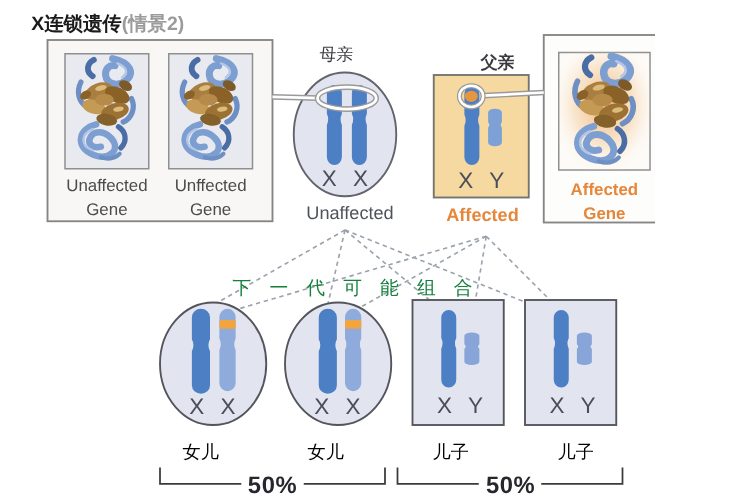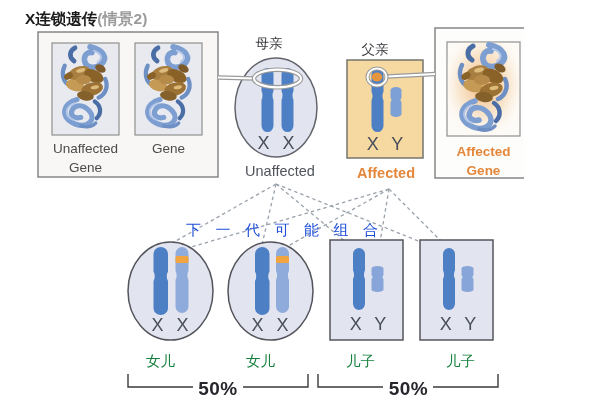"父亲" div.lbl { font-weight: none -> bold; left: 375px -> 398px }
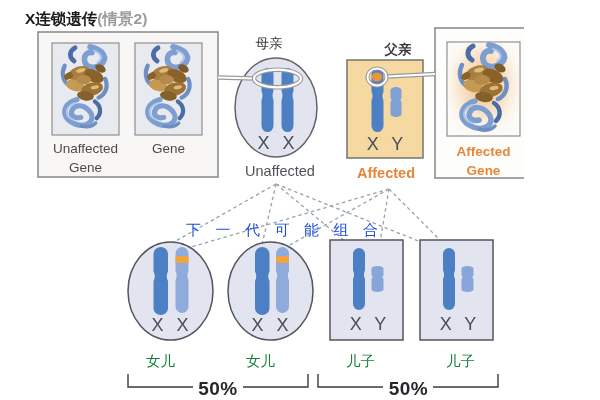"Unffected" div { html: none -> <div>Unffected</div> }
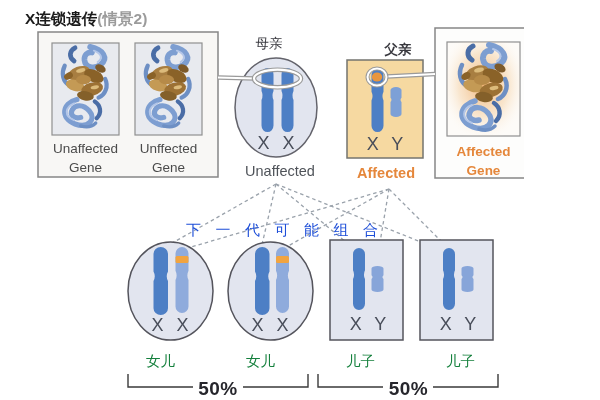"下一代可能组合" .nextgen { color: #1d4ed8 -> #15803d }
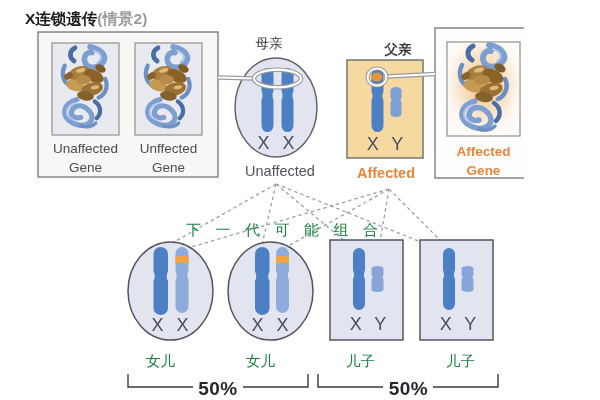"女儿" .child-name { color: #15803d -> #000000 }
